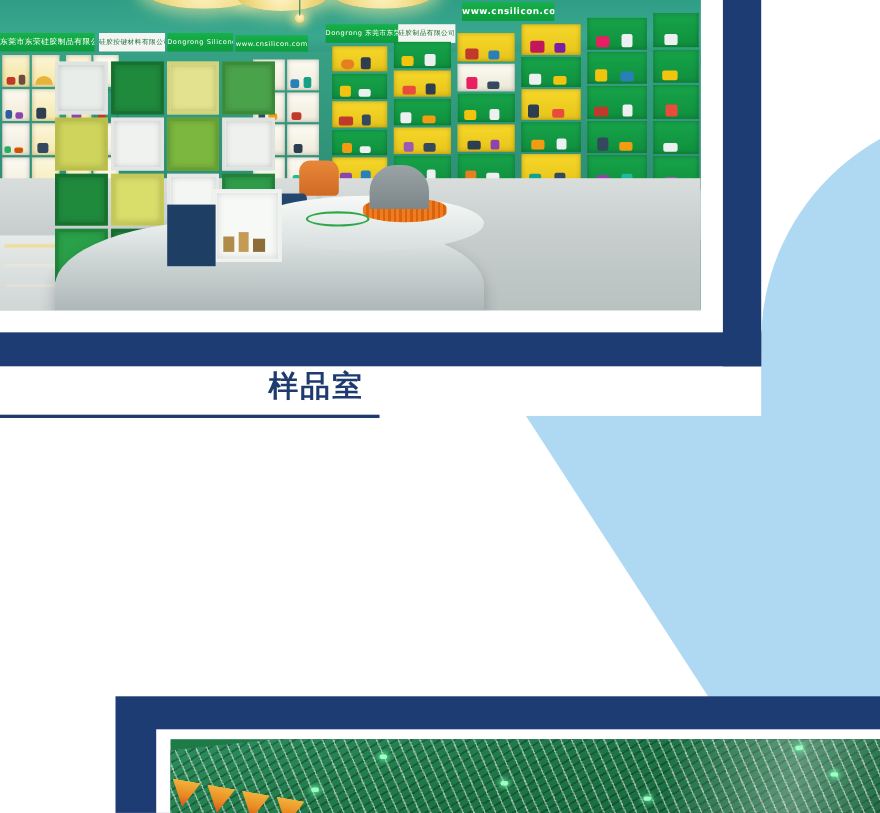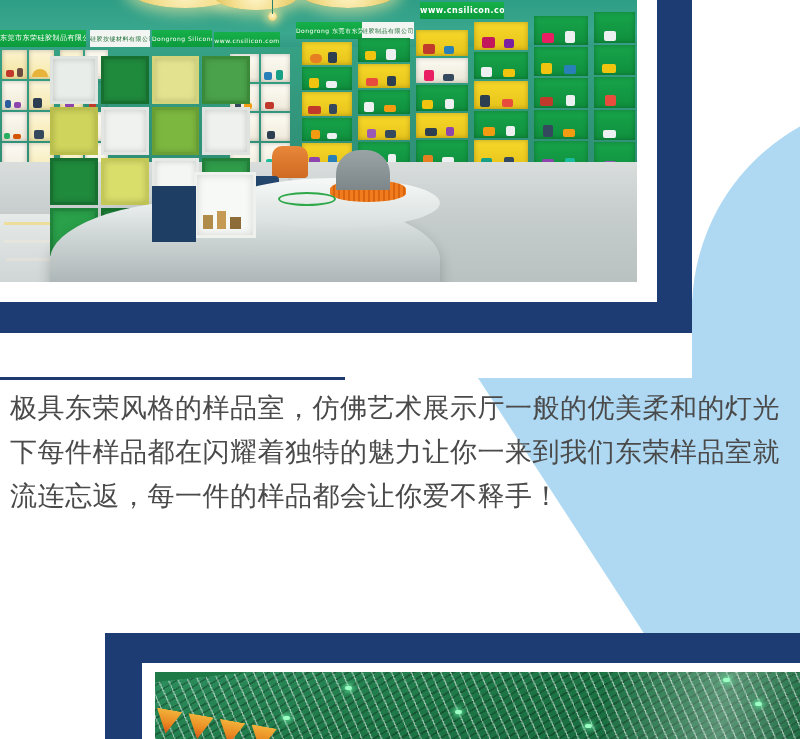"样品室" div.title { html: none -> <div>样品室</div> }
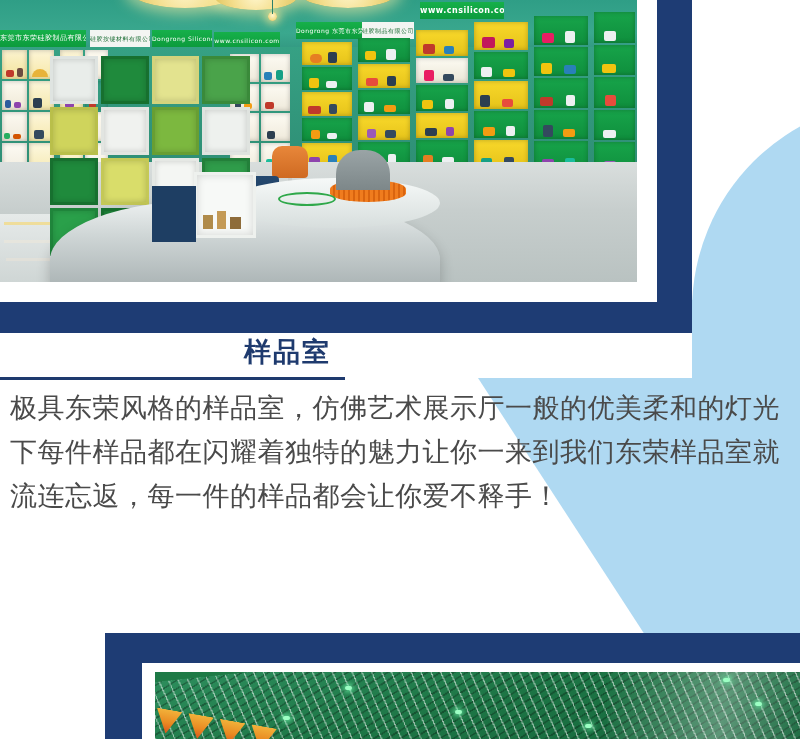"极具东荣风格的样品室，仿佛艺术展示厅一般的优美柔和的灯光下每件样品都在闪耀着独特" div.body-text { html: <div>极具东荣风格的样品室，仿佛艺术展示厅一般的优美柔和的灯光下每件样品都在闪耀着独特的魅力让你一来到我们东荣样品室就流连忘返，每一件的样品都会让你爱不释手！</div> -> none }
